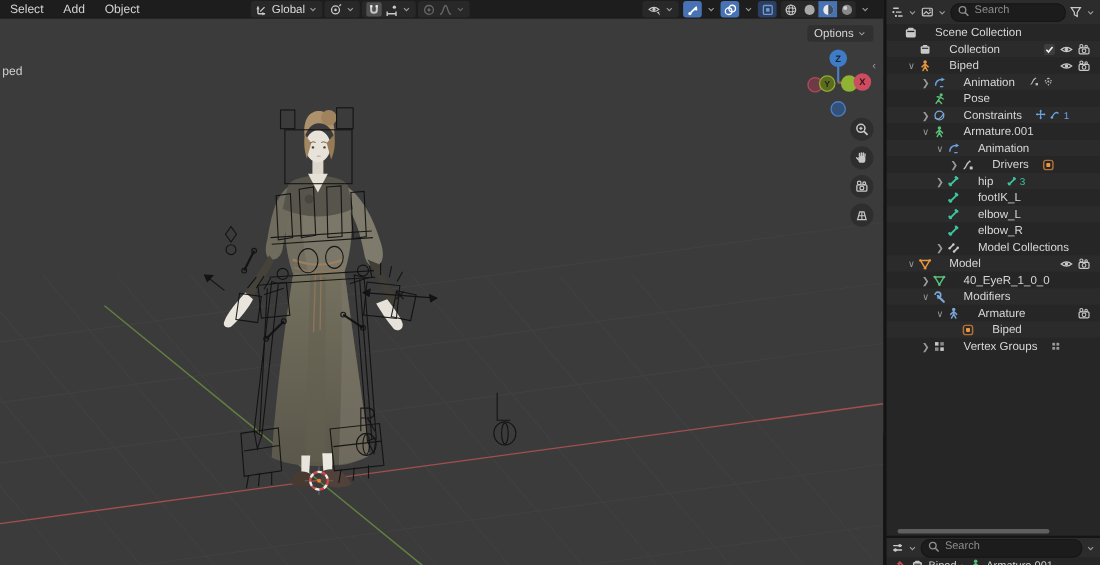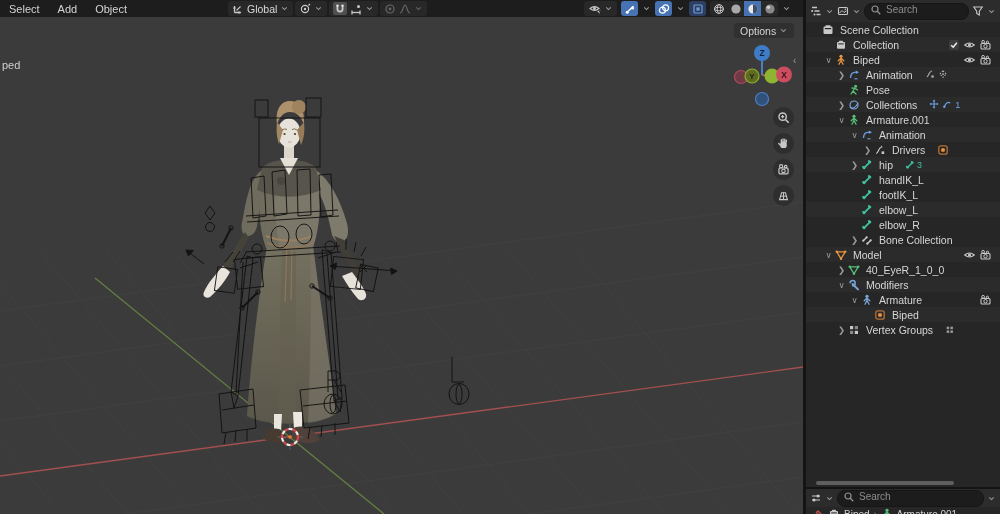"Scene Collection" .ol-row .lb { margin-left: 5px -> 15px }
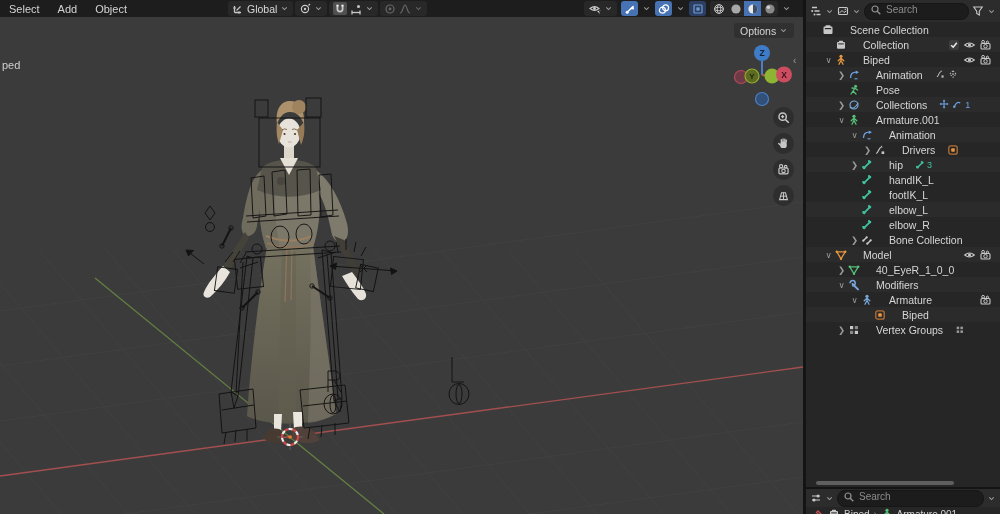"Collections" span.lb { text: Collections -> Constraints }
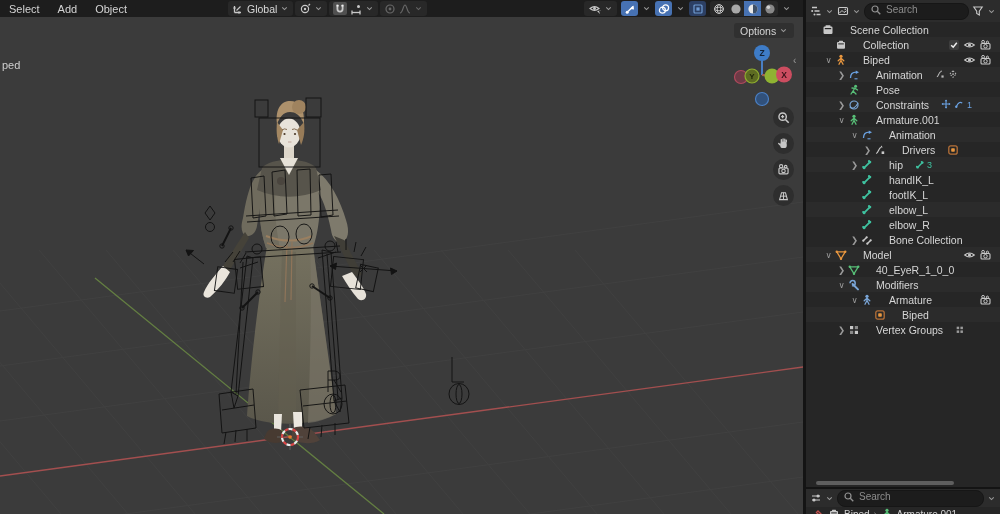"handIK_L" div.ol-row { html: <div> <span></span> <span></span> <span> <svg> <path></path> <circle></circle> <circle></circle> <circle></circle> <circle></circle> </svg> </span> <span>handIK_L</span> </div> -> none }
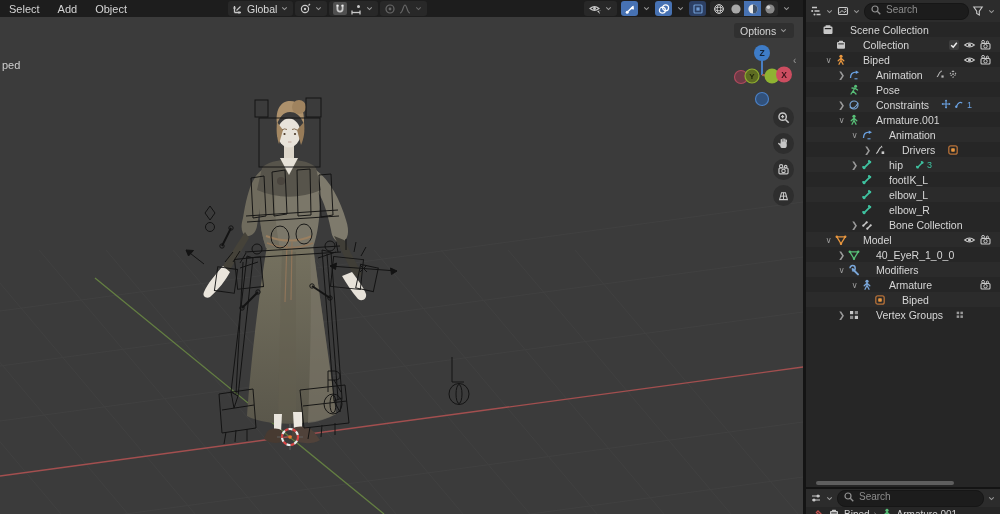"Bone Collection" span.lb { text: Bone Collection -> Model Collections }
